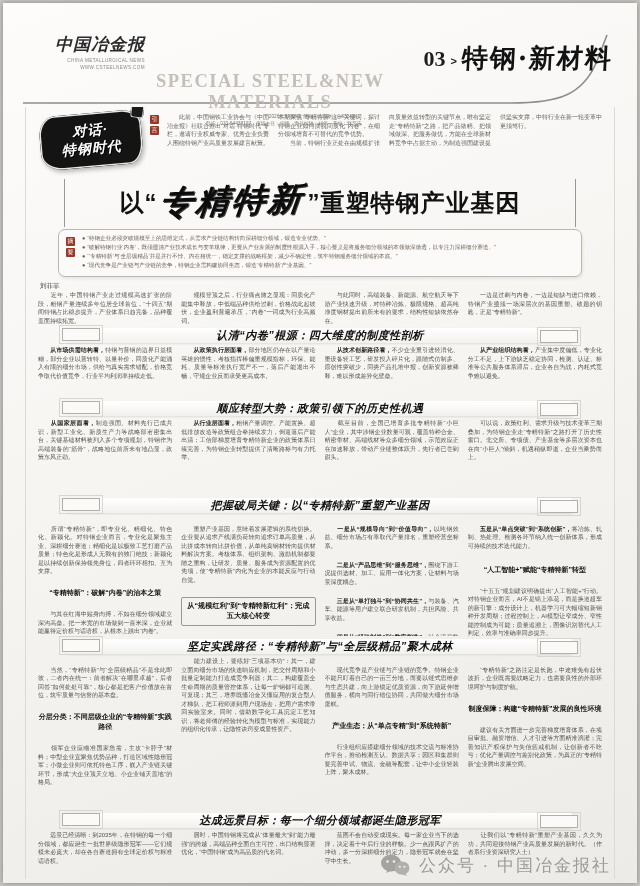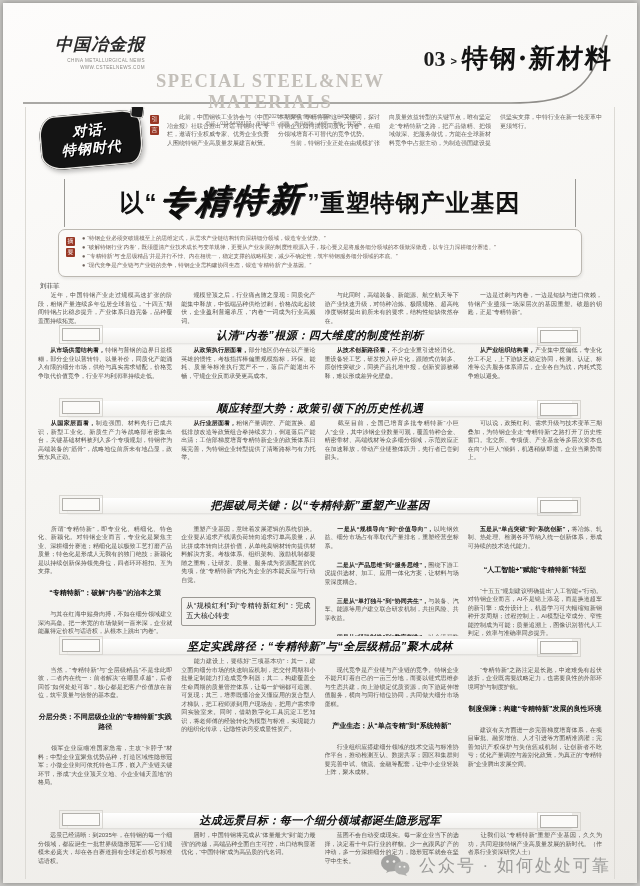"从“规模红利”到“专精特新红利”：完成五大核心转变" .boxsub { font-weight: 400 -> 700; text-align: none -> center }
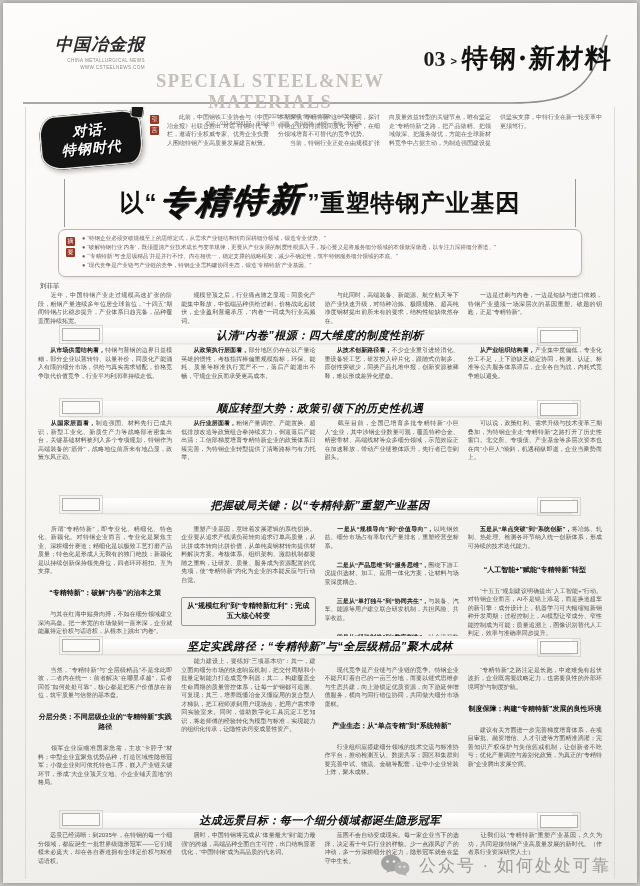"公众号 · 如何处处可靠" span.wm-text { text: 如何处处可靠 -> 中国冶金报社 }
